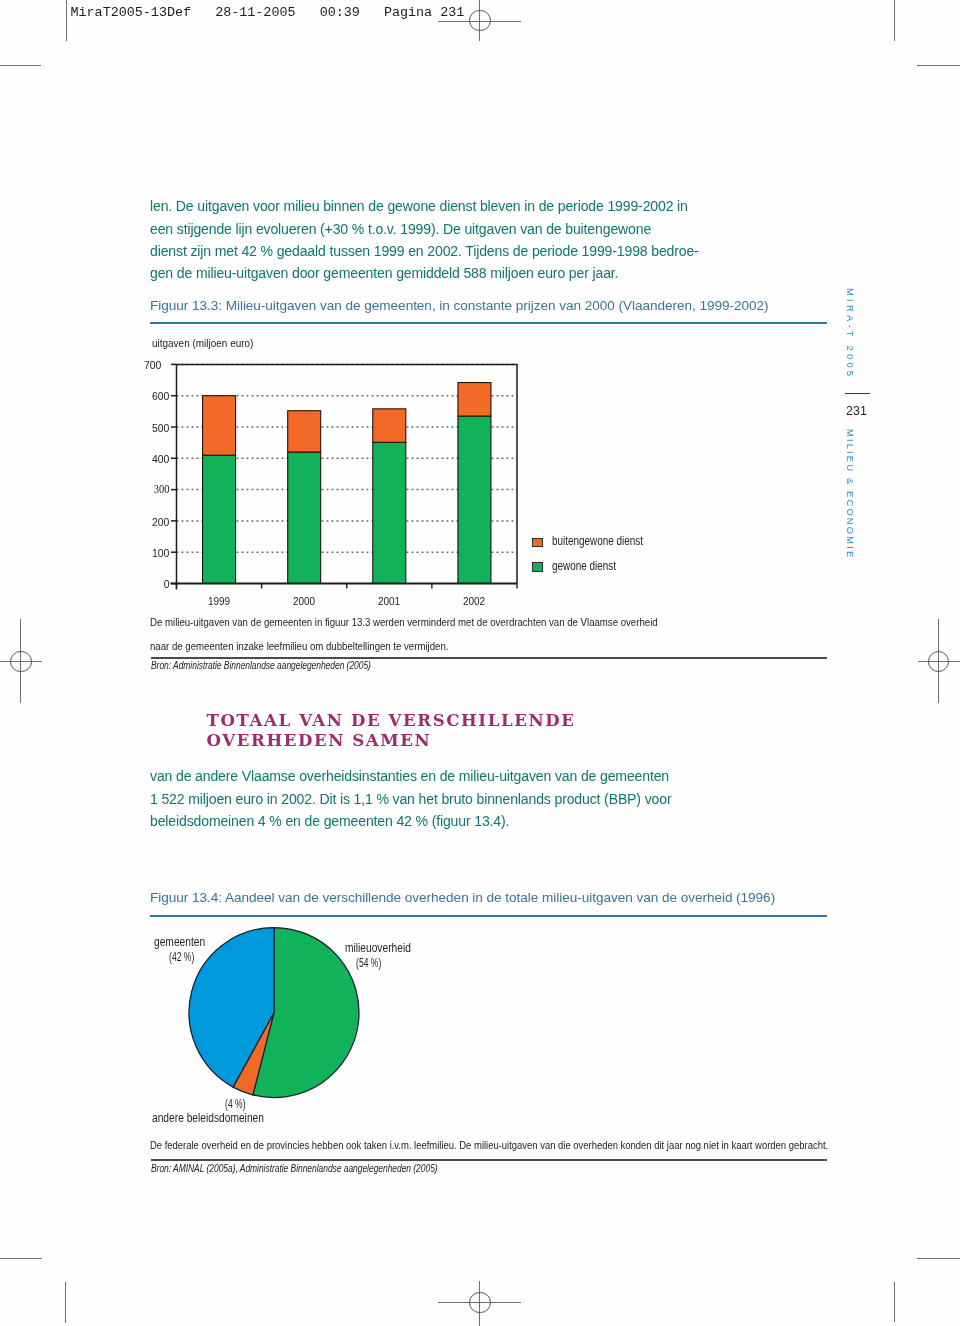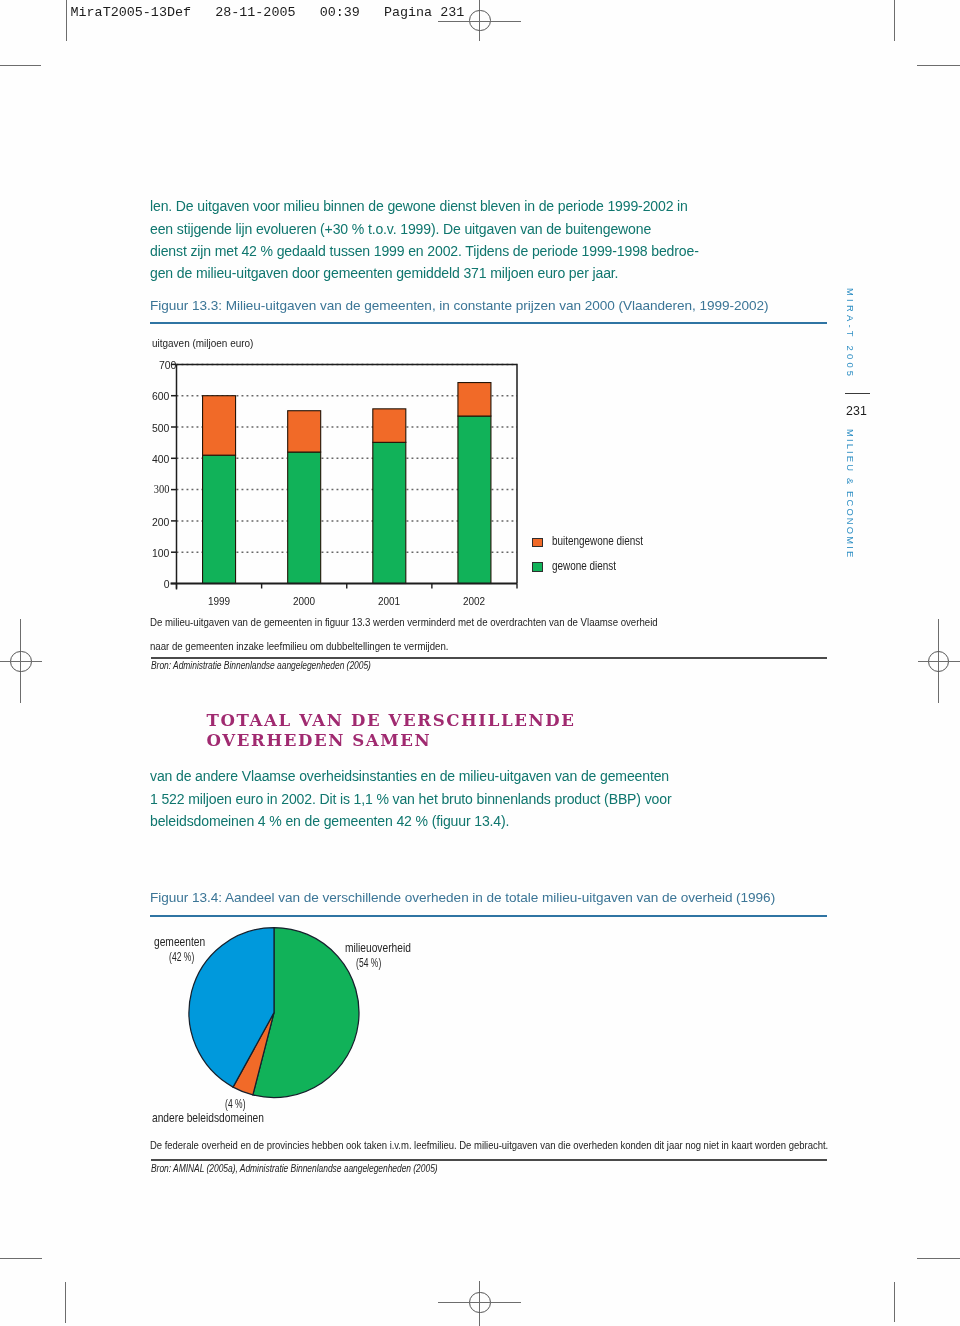"gen de milieu-uitgaven door gemeenten" div.tline { text: 371 -> 588 }
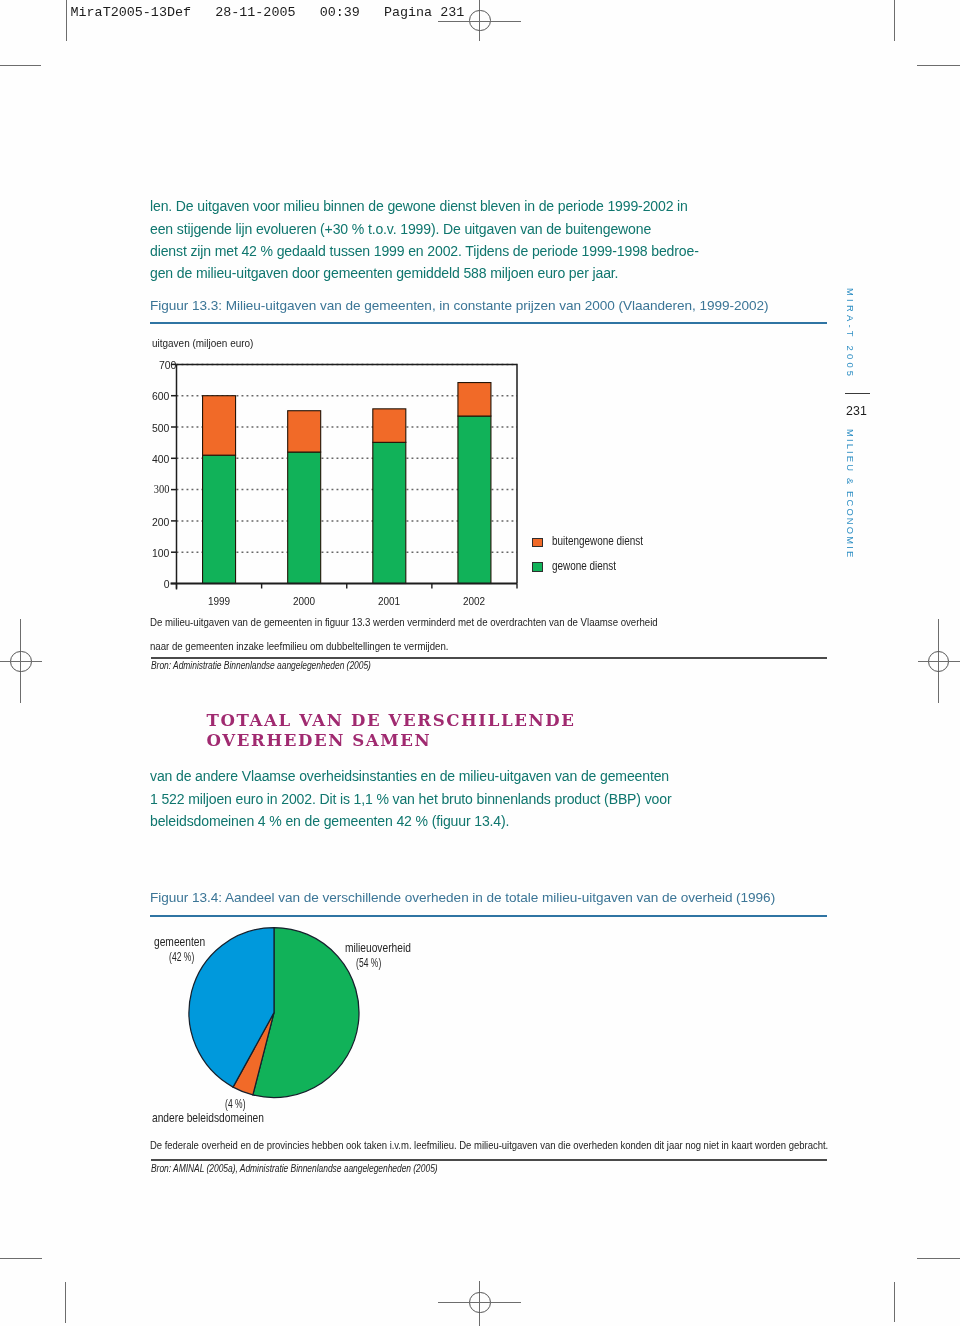"700" div.tick-wrap { left: 132px -> 117px }
